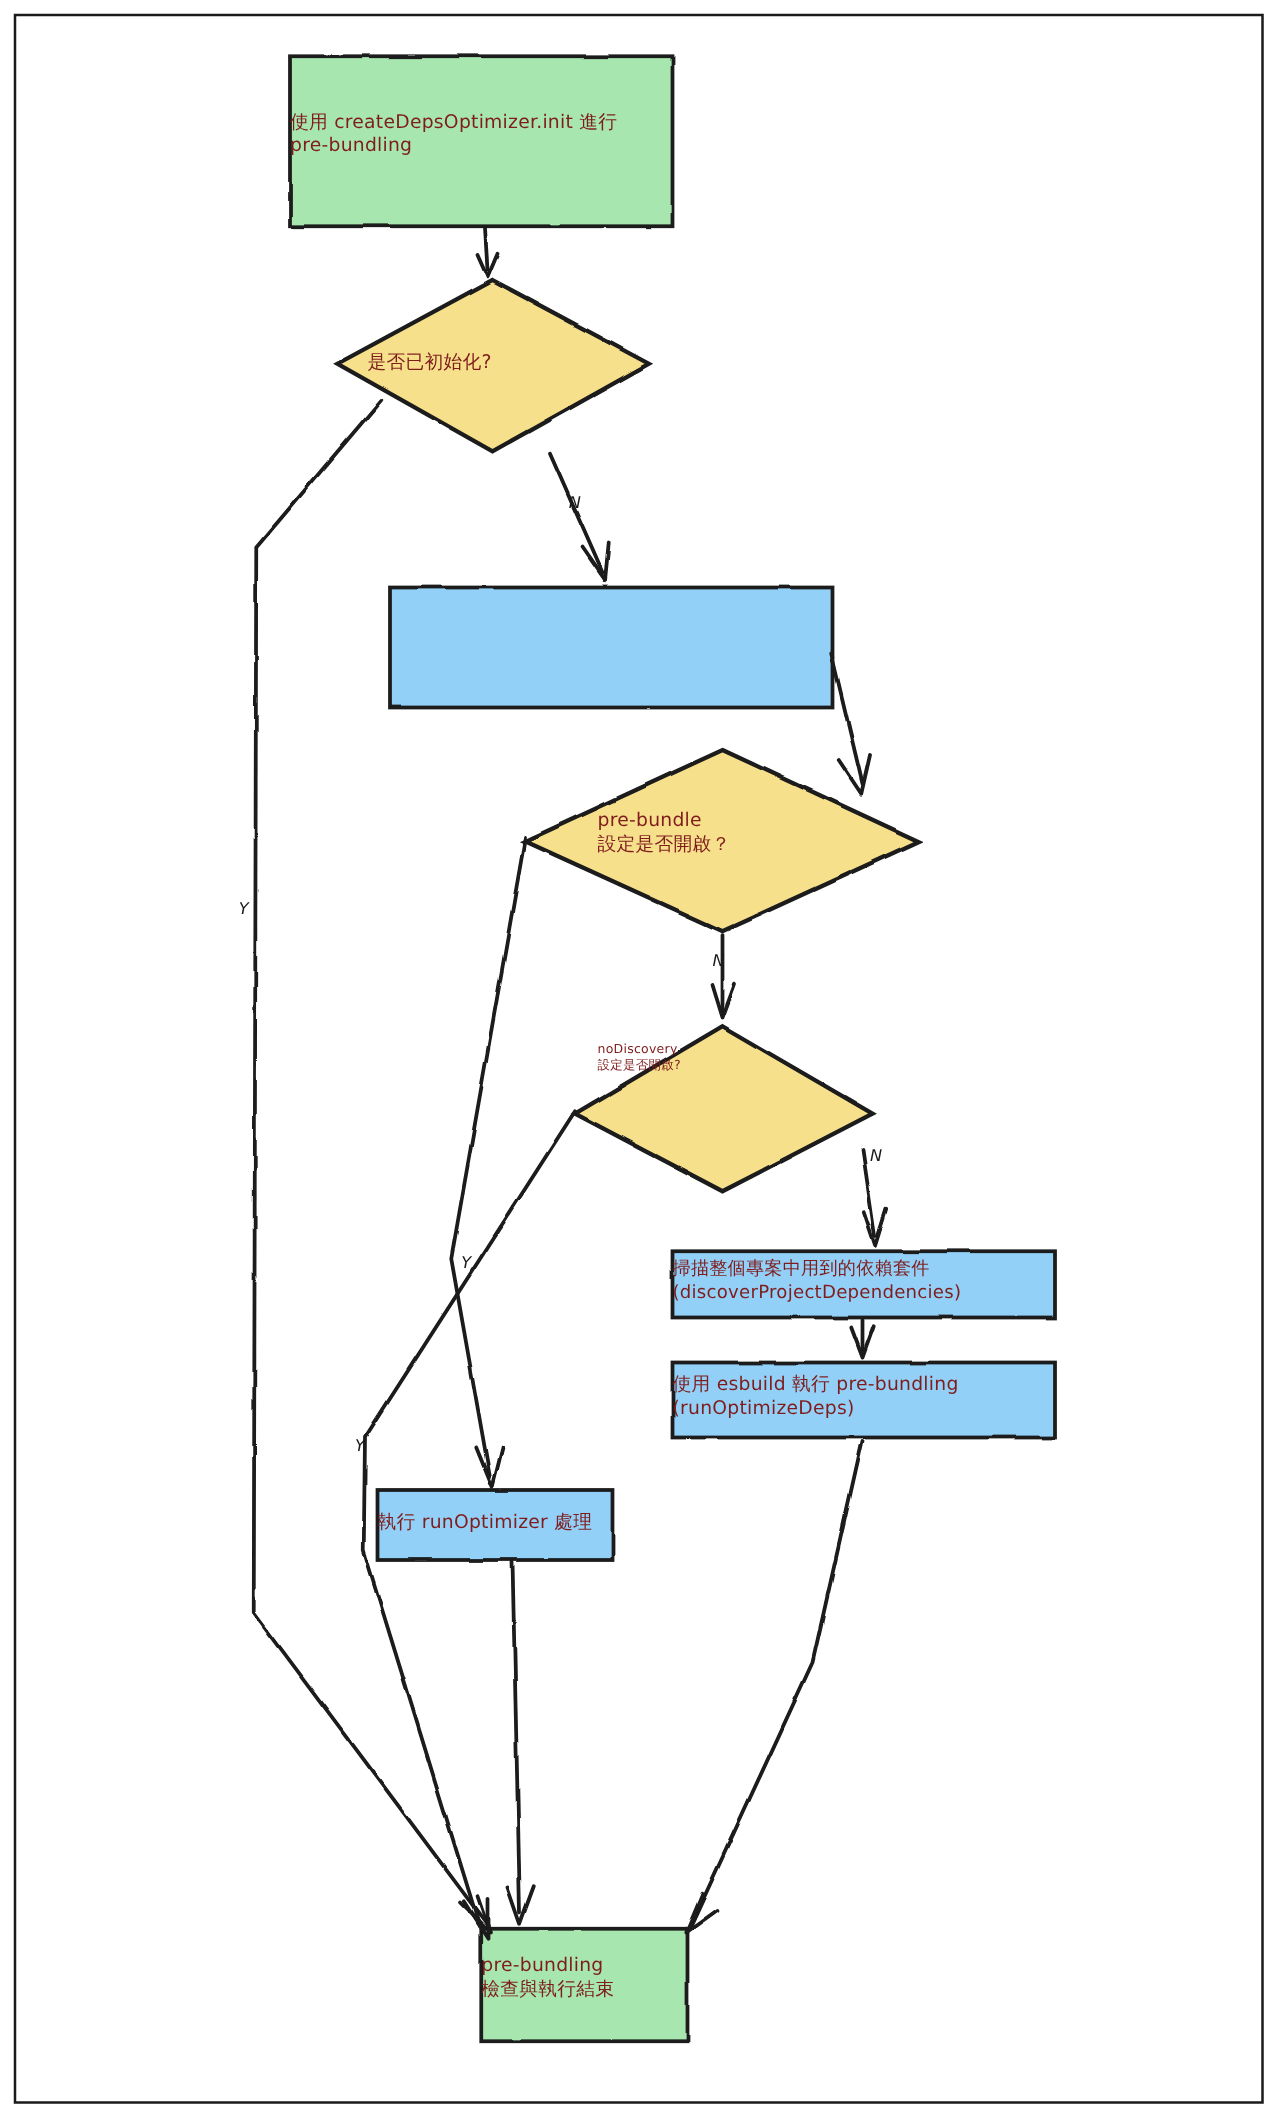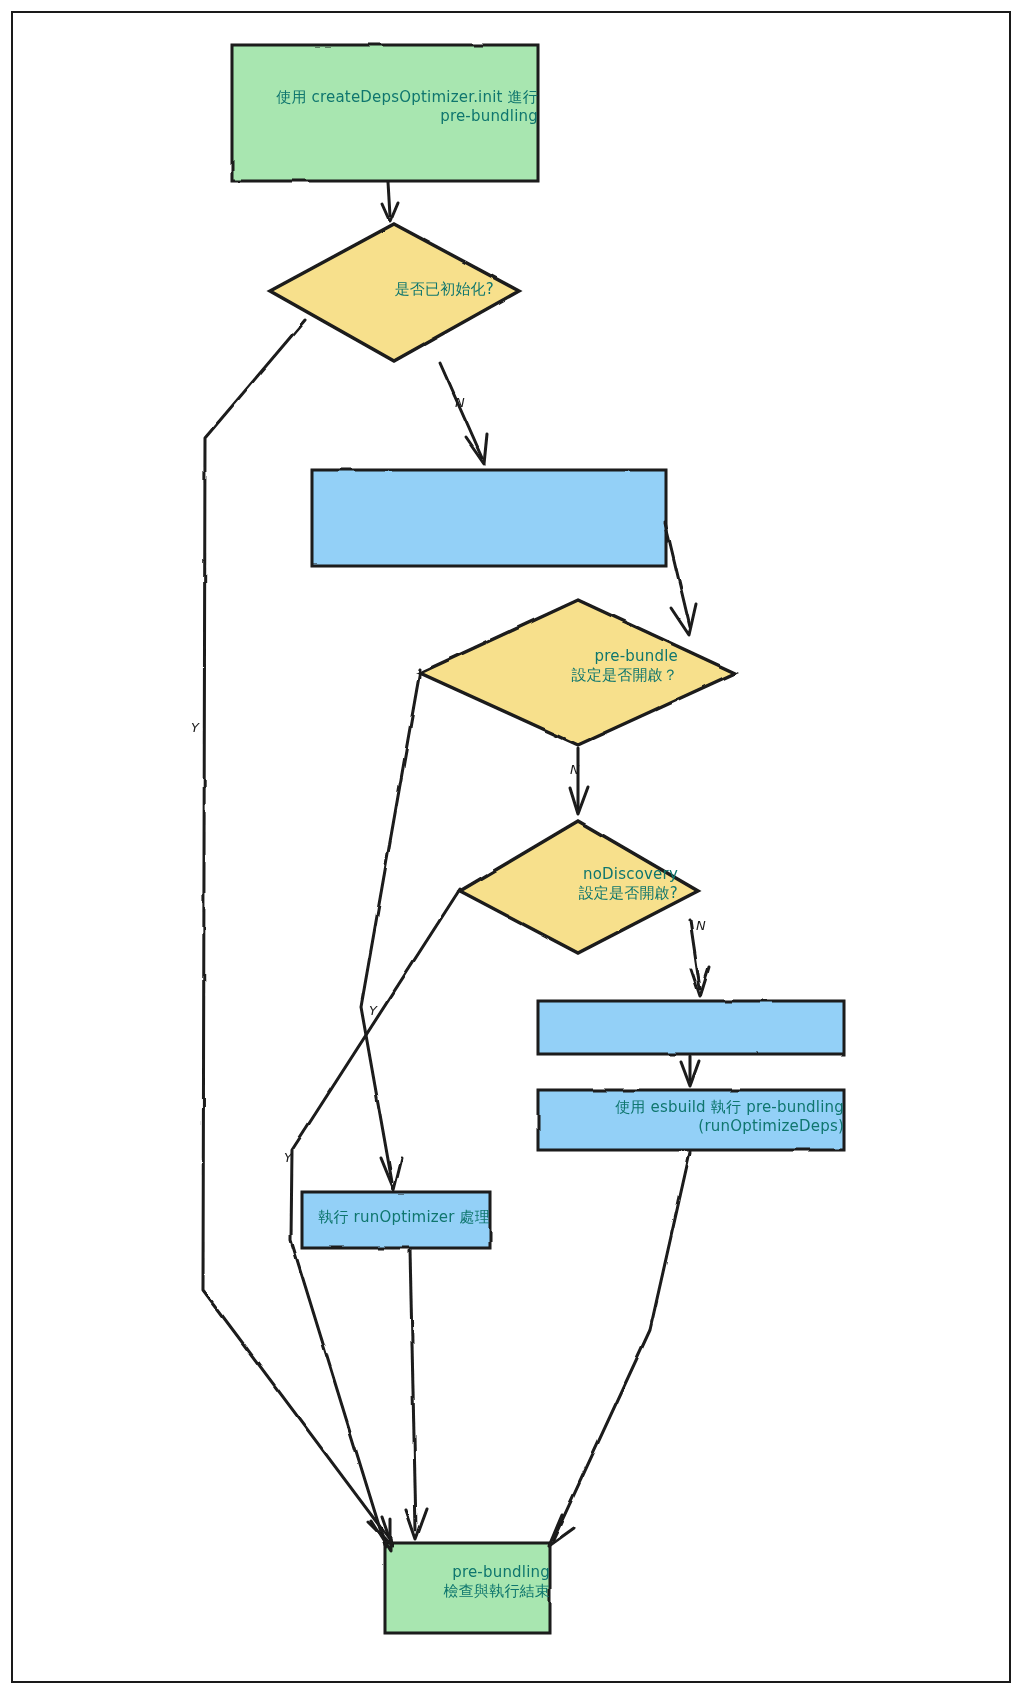"使用 createDepsOptimizer.init 進行" .node-text { color: #0f766e -> #7f1d1d; text-align: right -> left }
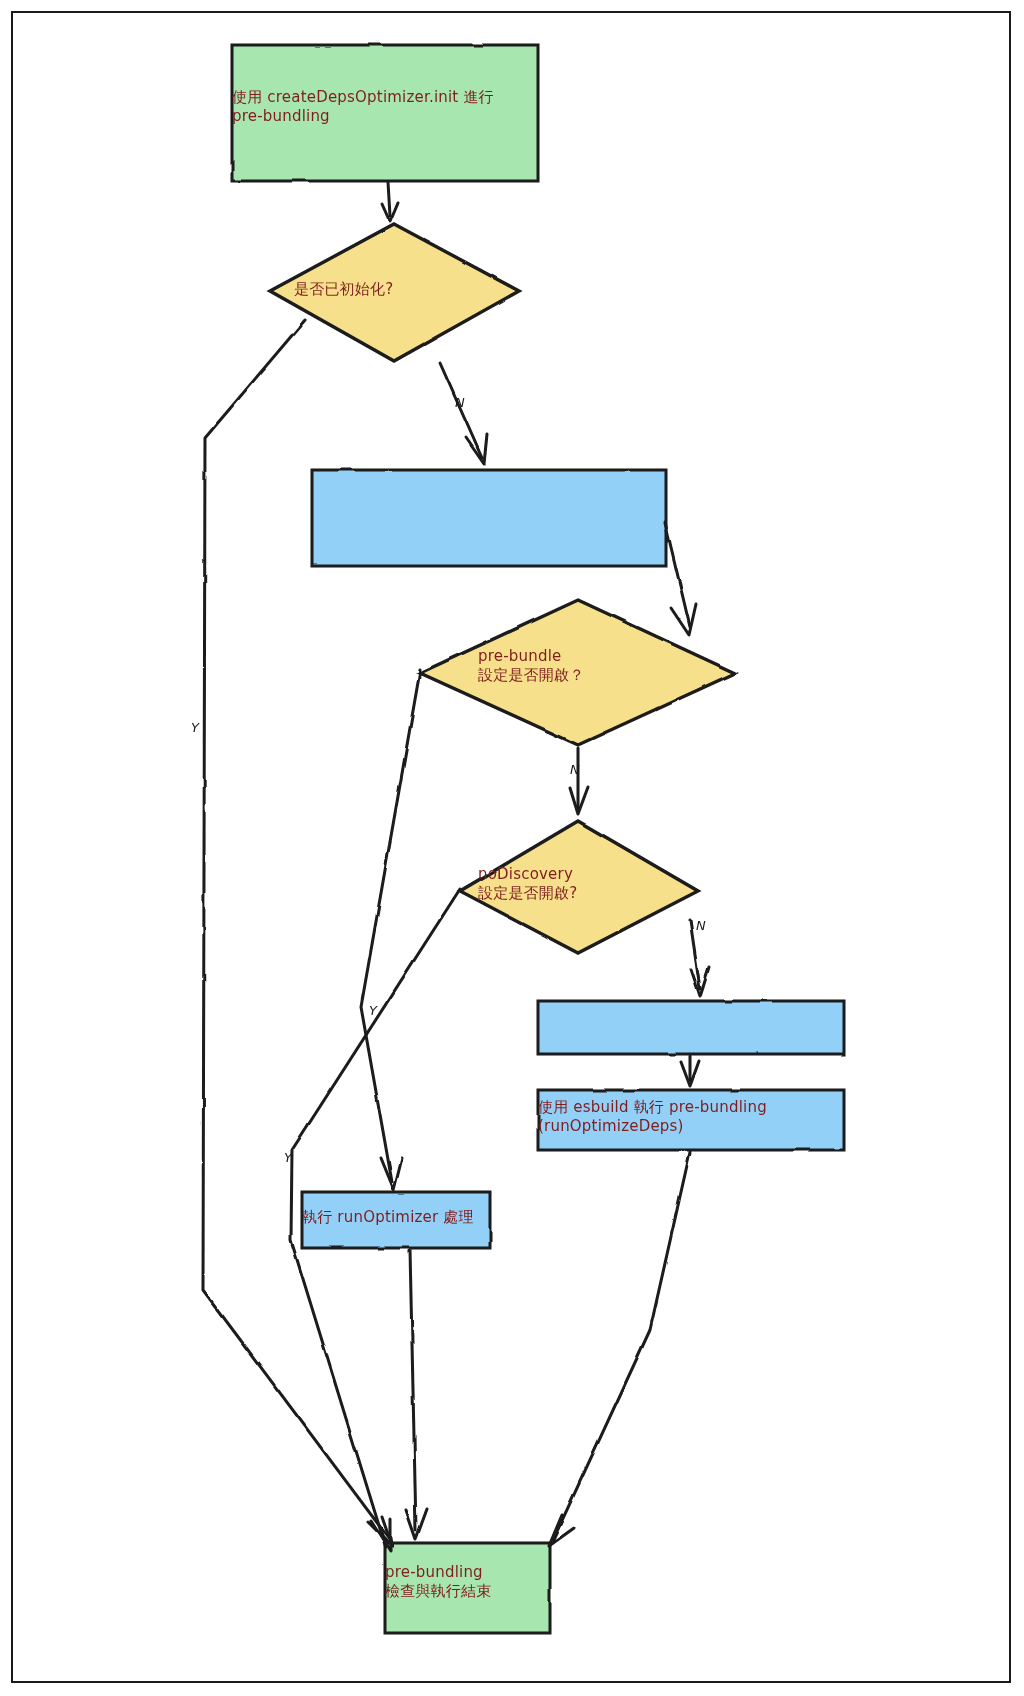"noDiscovery" div.node-text { font-size: 15px -> 10px; top: 865px -> 834px }
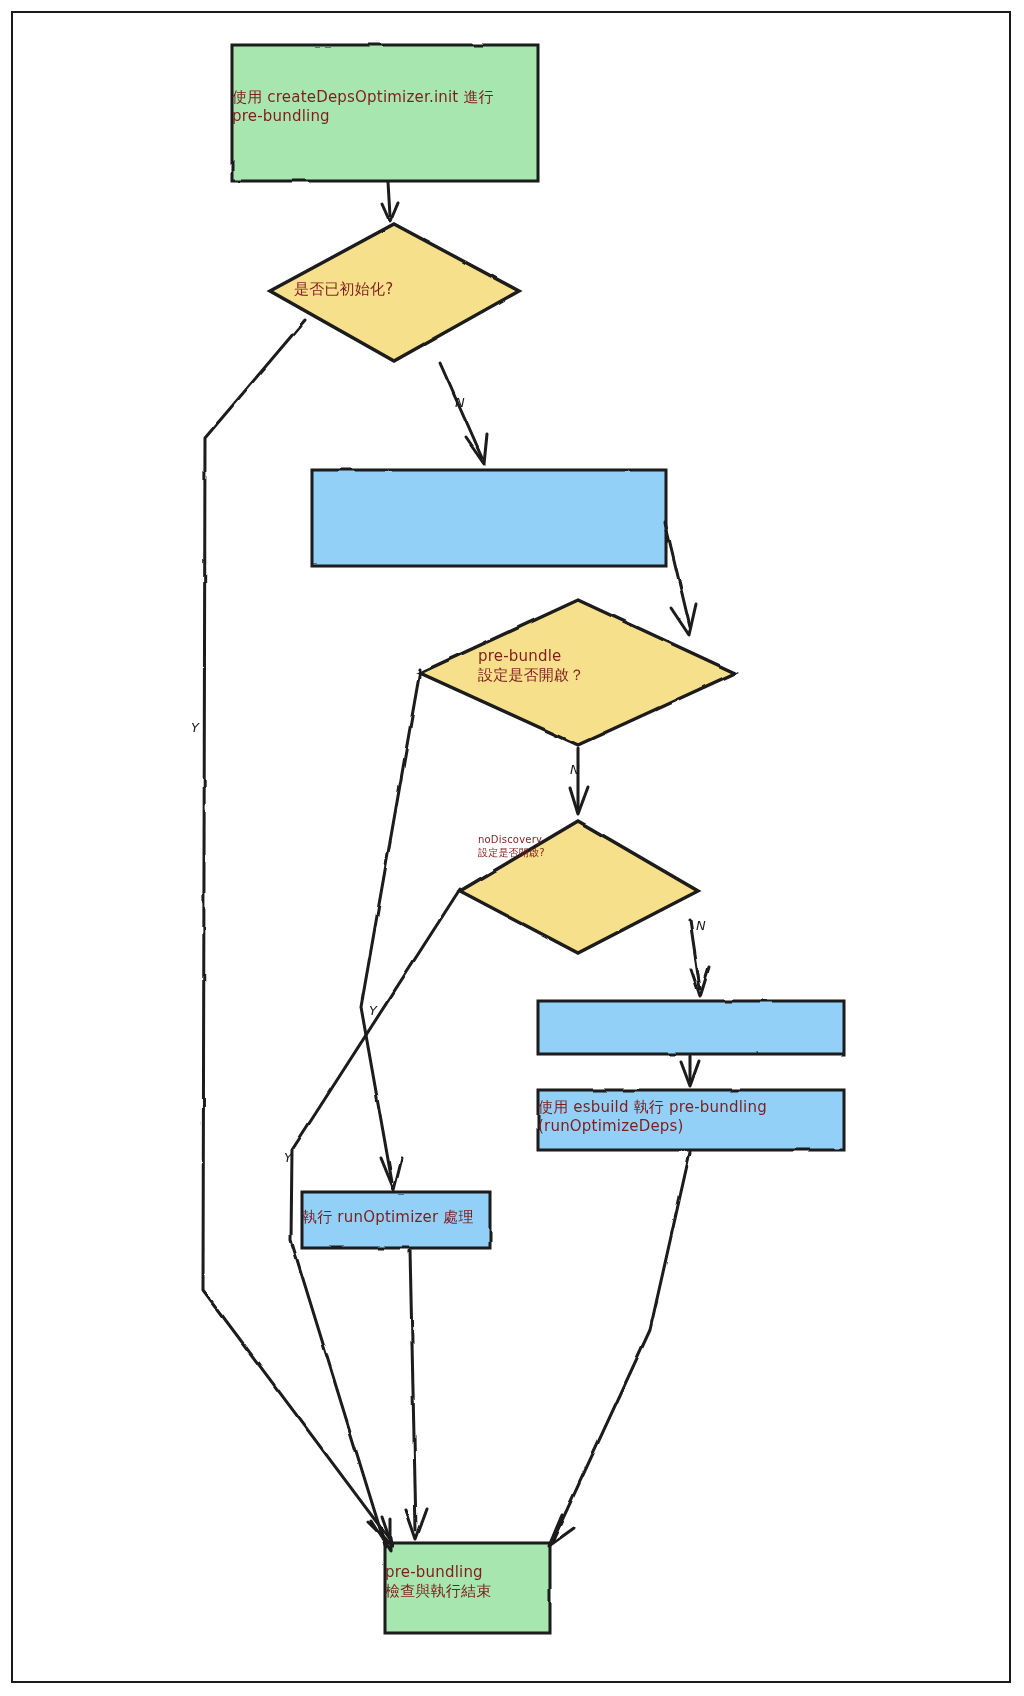"掃描整個專案中用到的依賴套件" div.node-text { html: none -> <div>掃描整個專案中用到的依賴套件 (discoverProjectDependencies)</div> }
